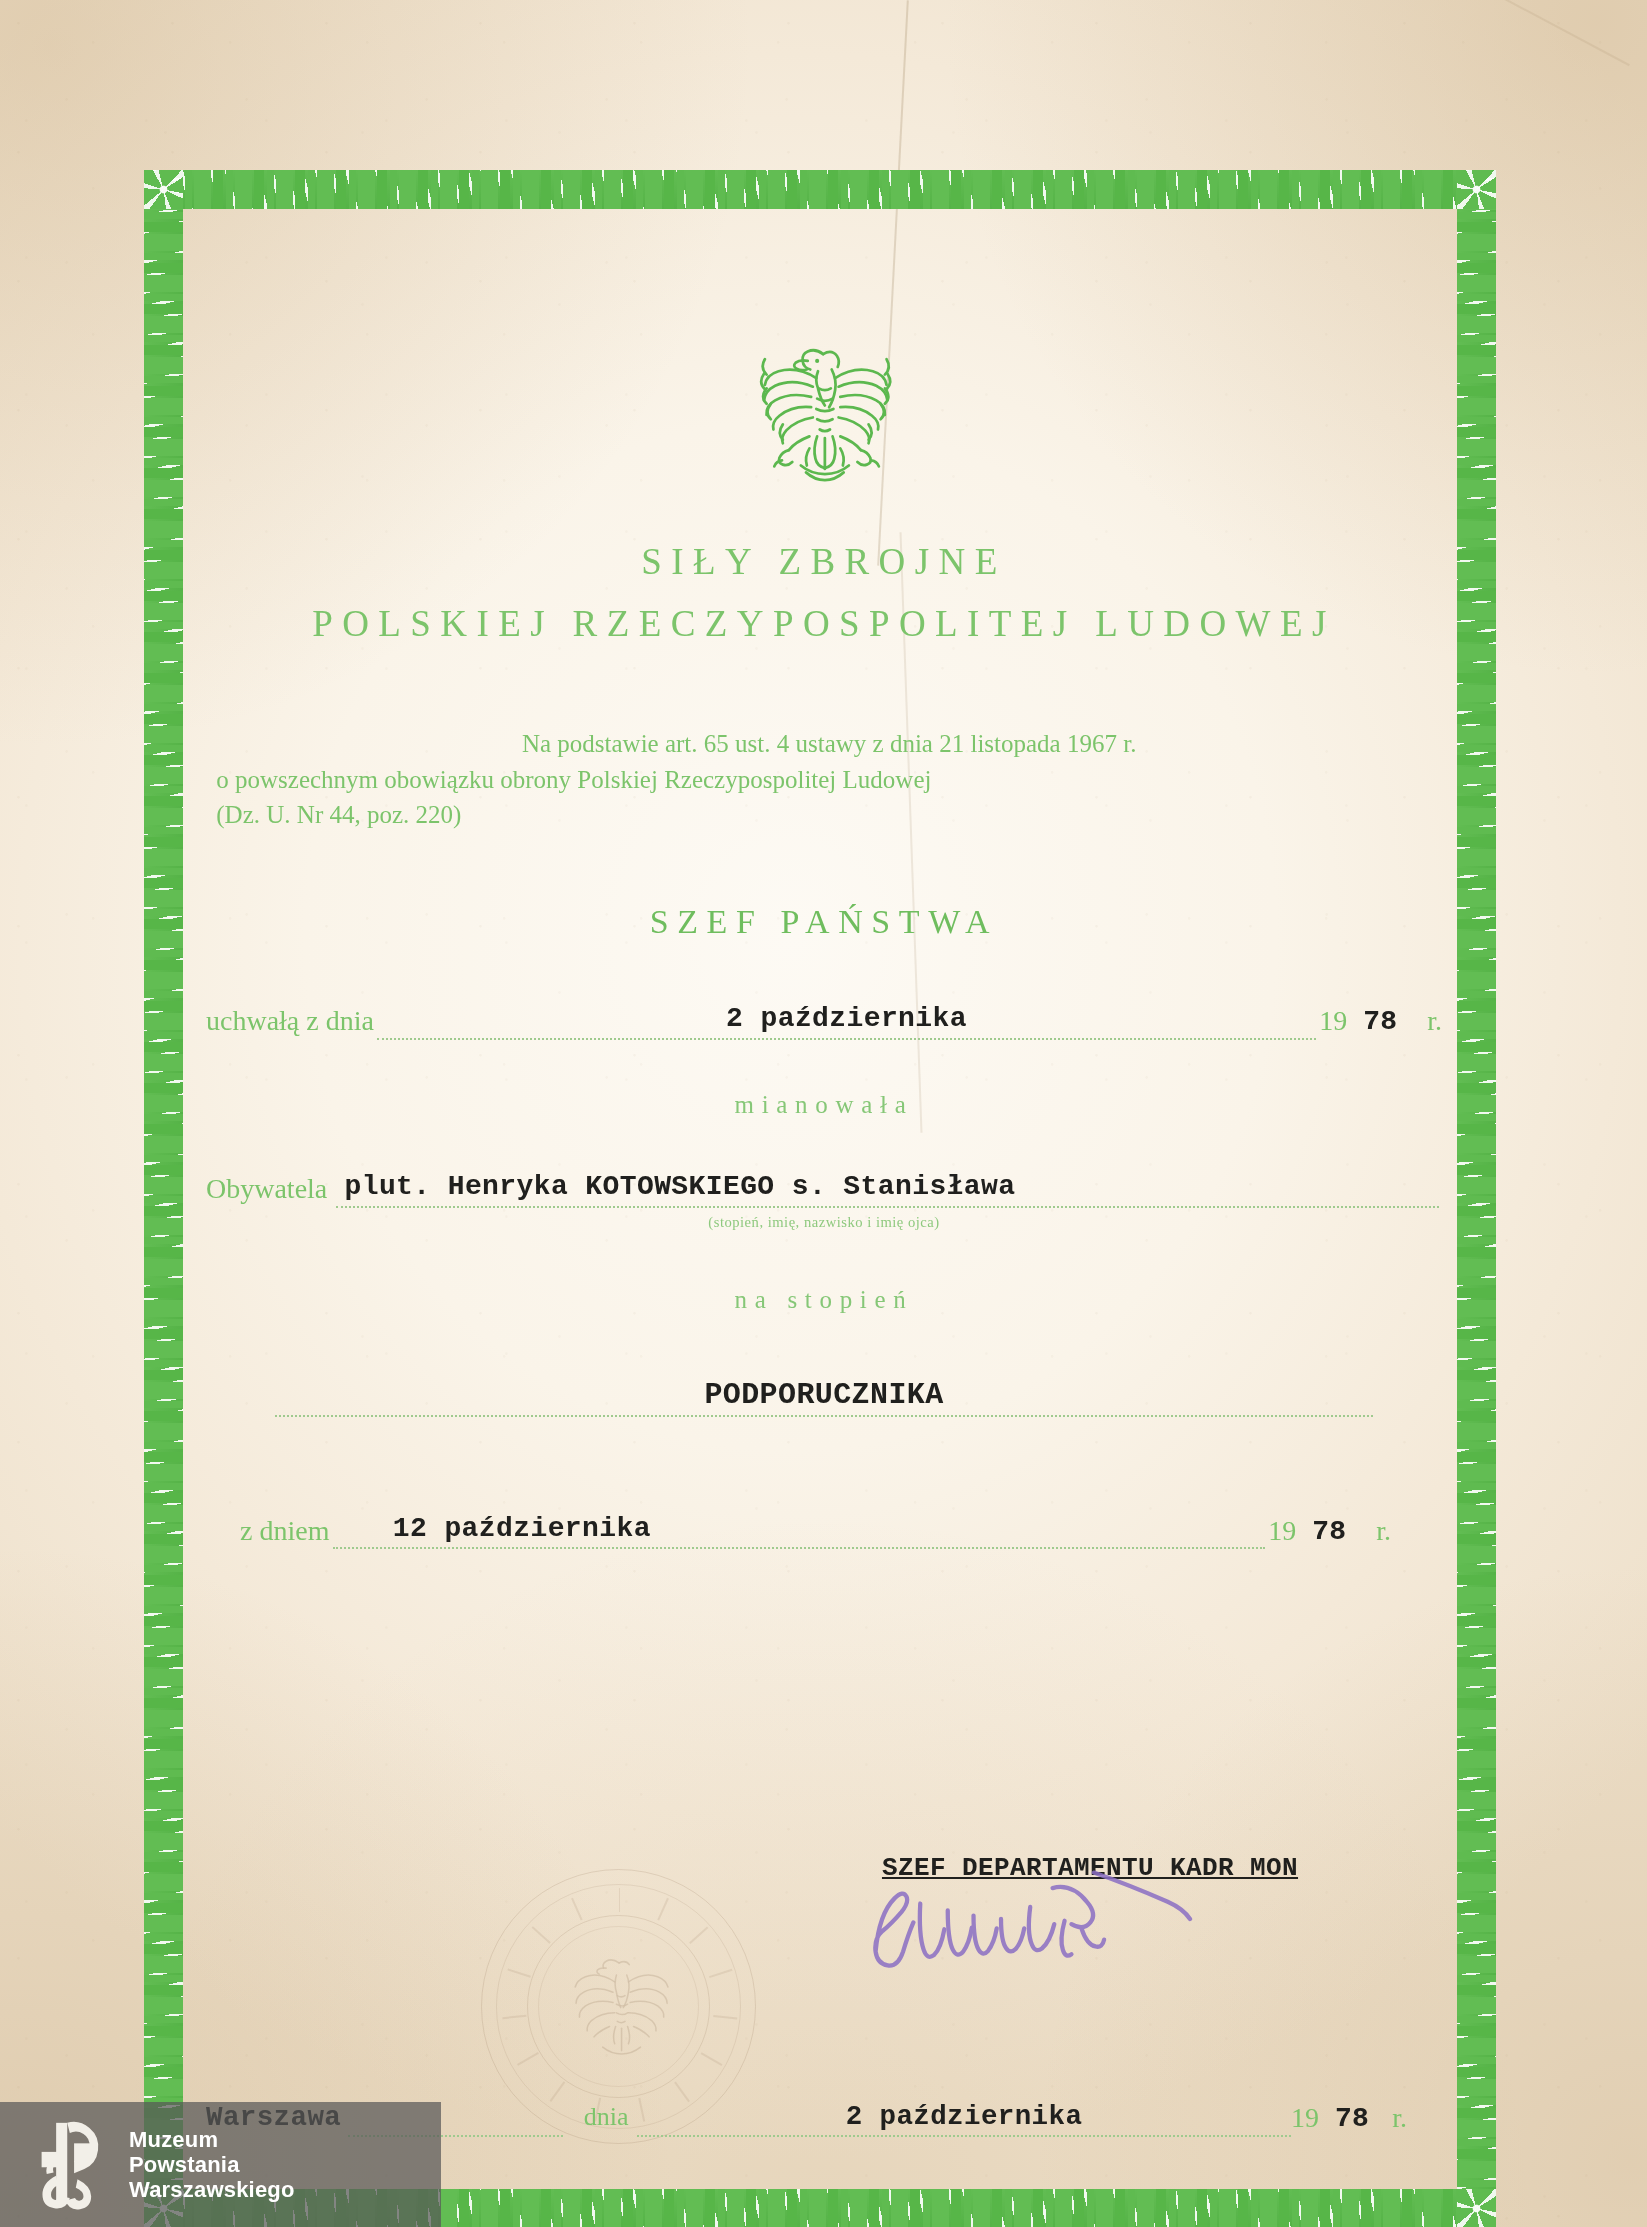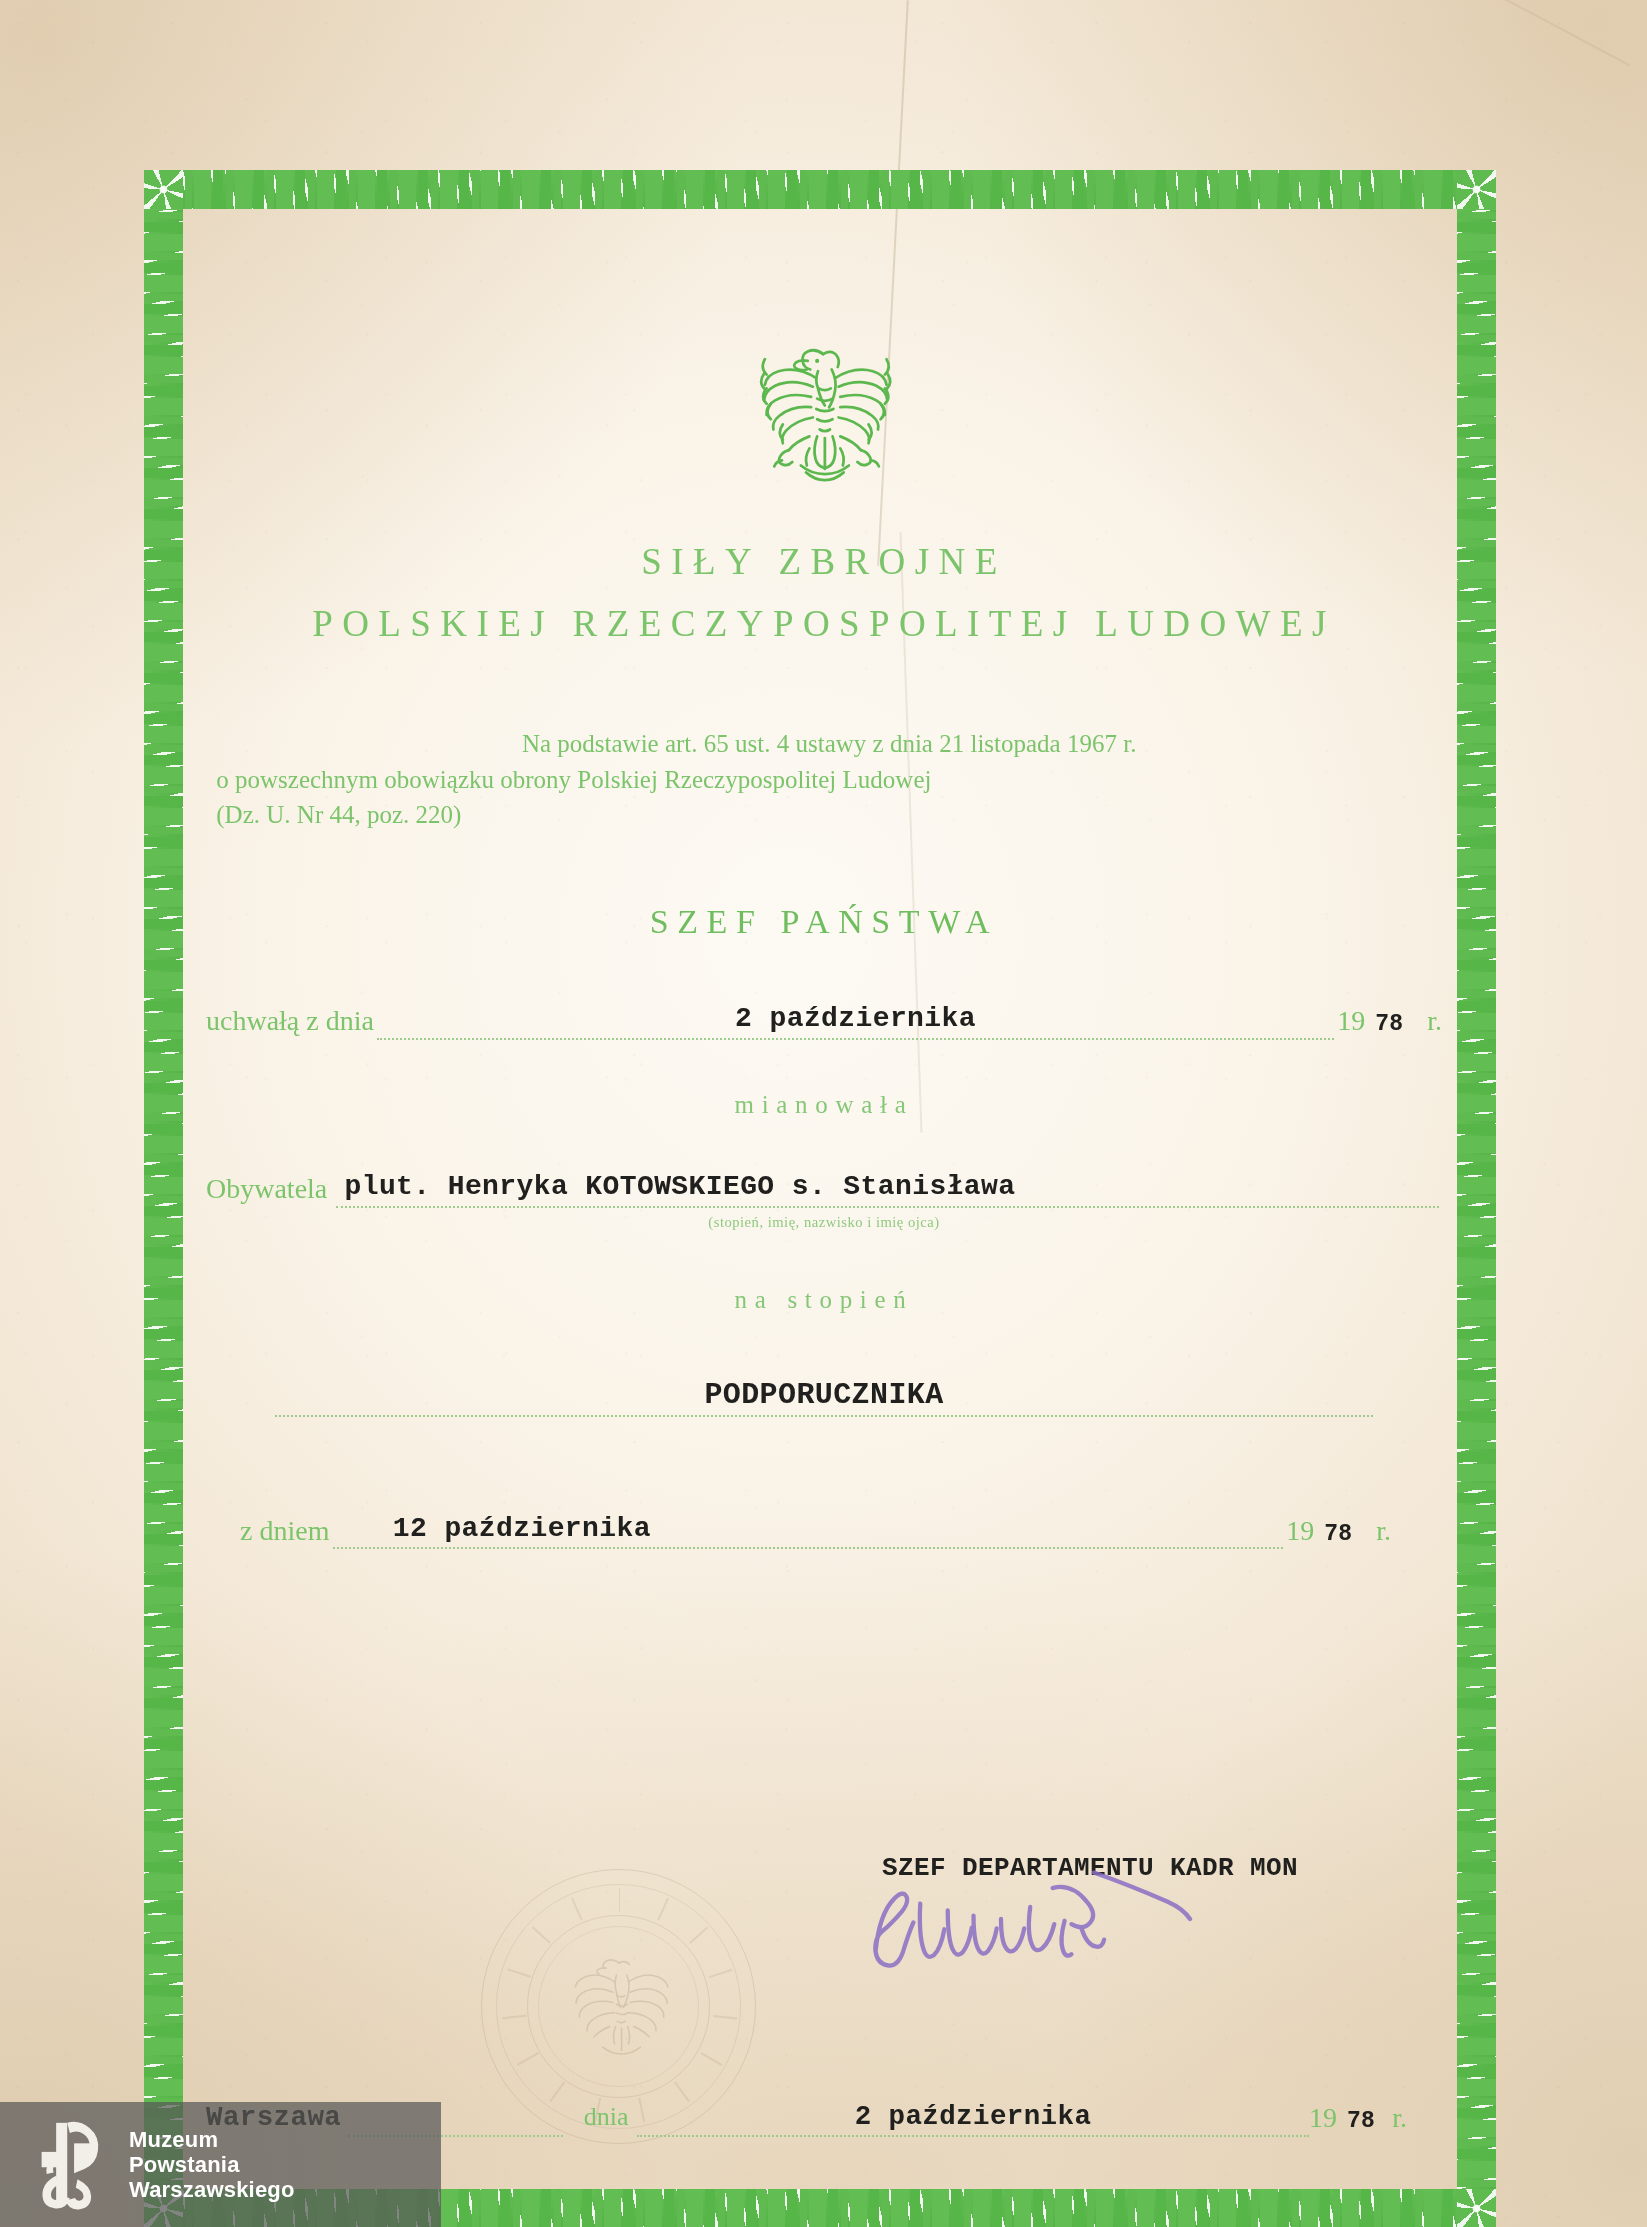"78" .yr78 { font-size: 23px -> 28px; margin: 0 10px -> 0 16px }
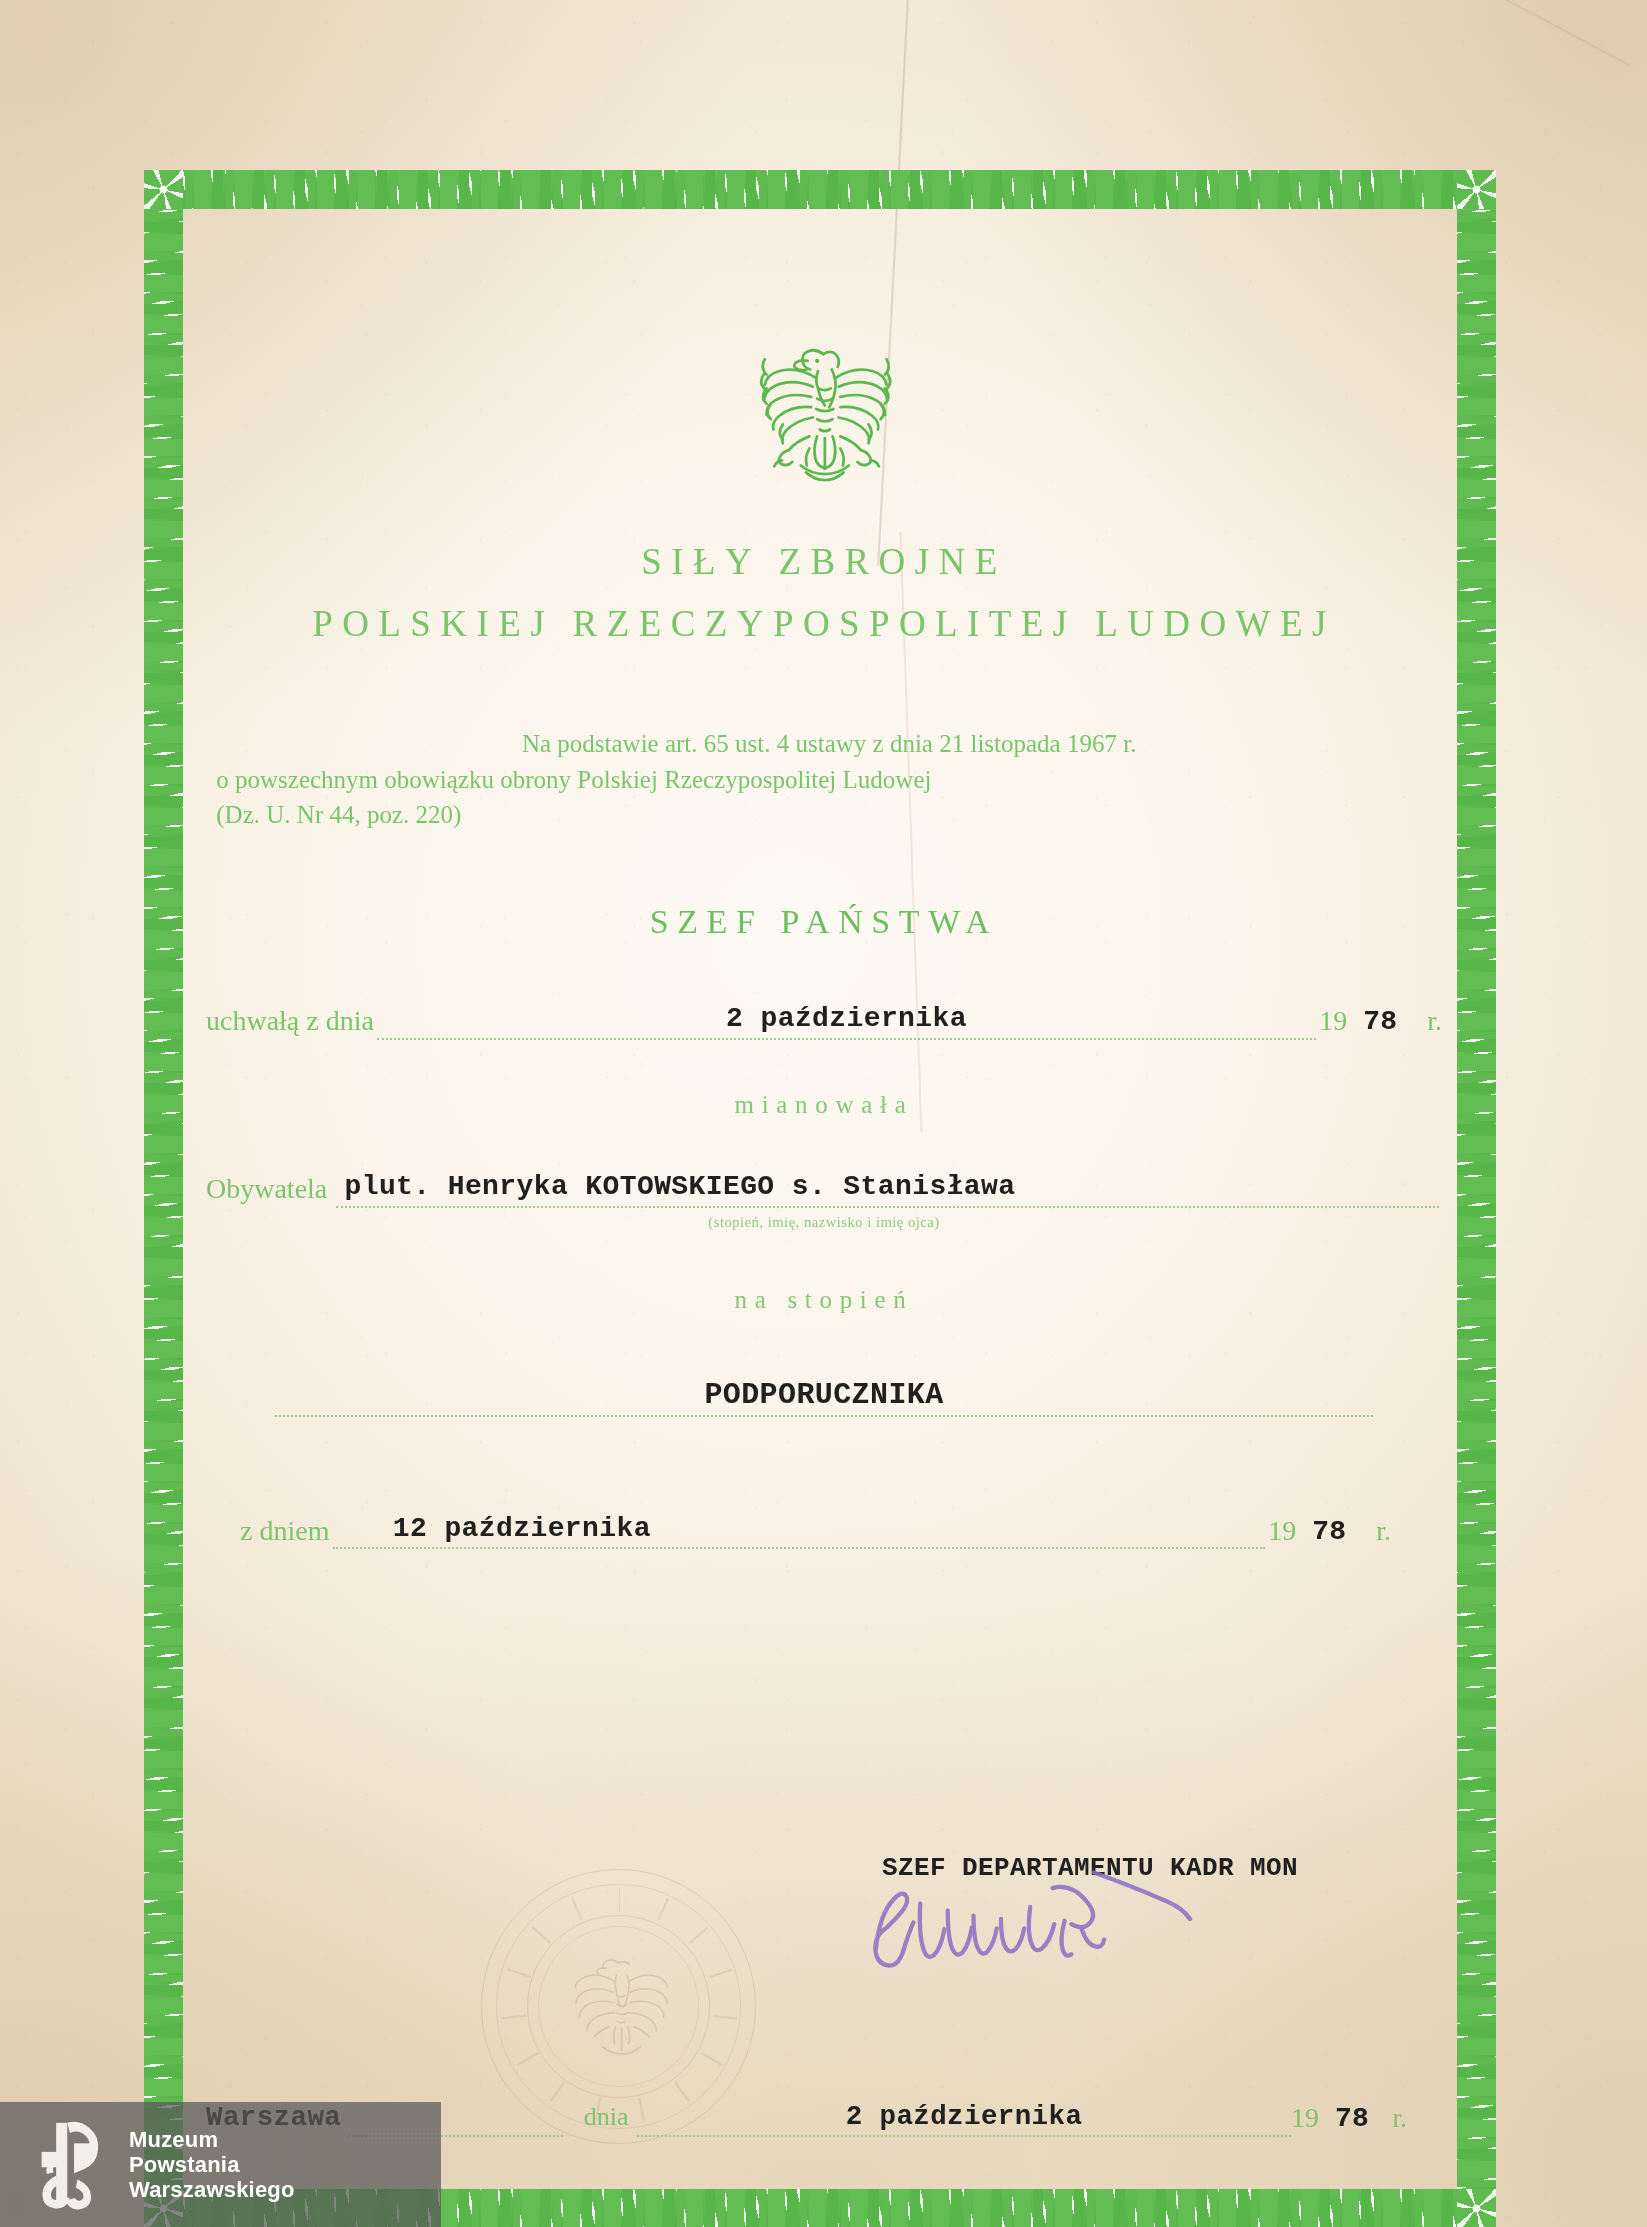"SZEF DEPARTAMENTU KADR MON" #sigpost { text-decoration: none -> underline }
